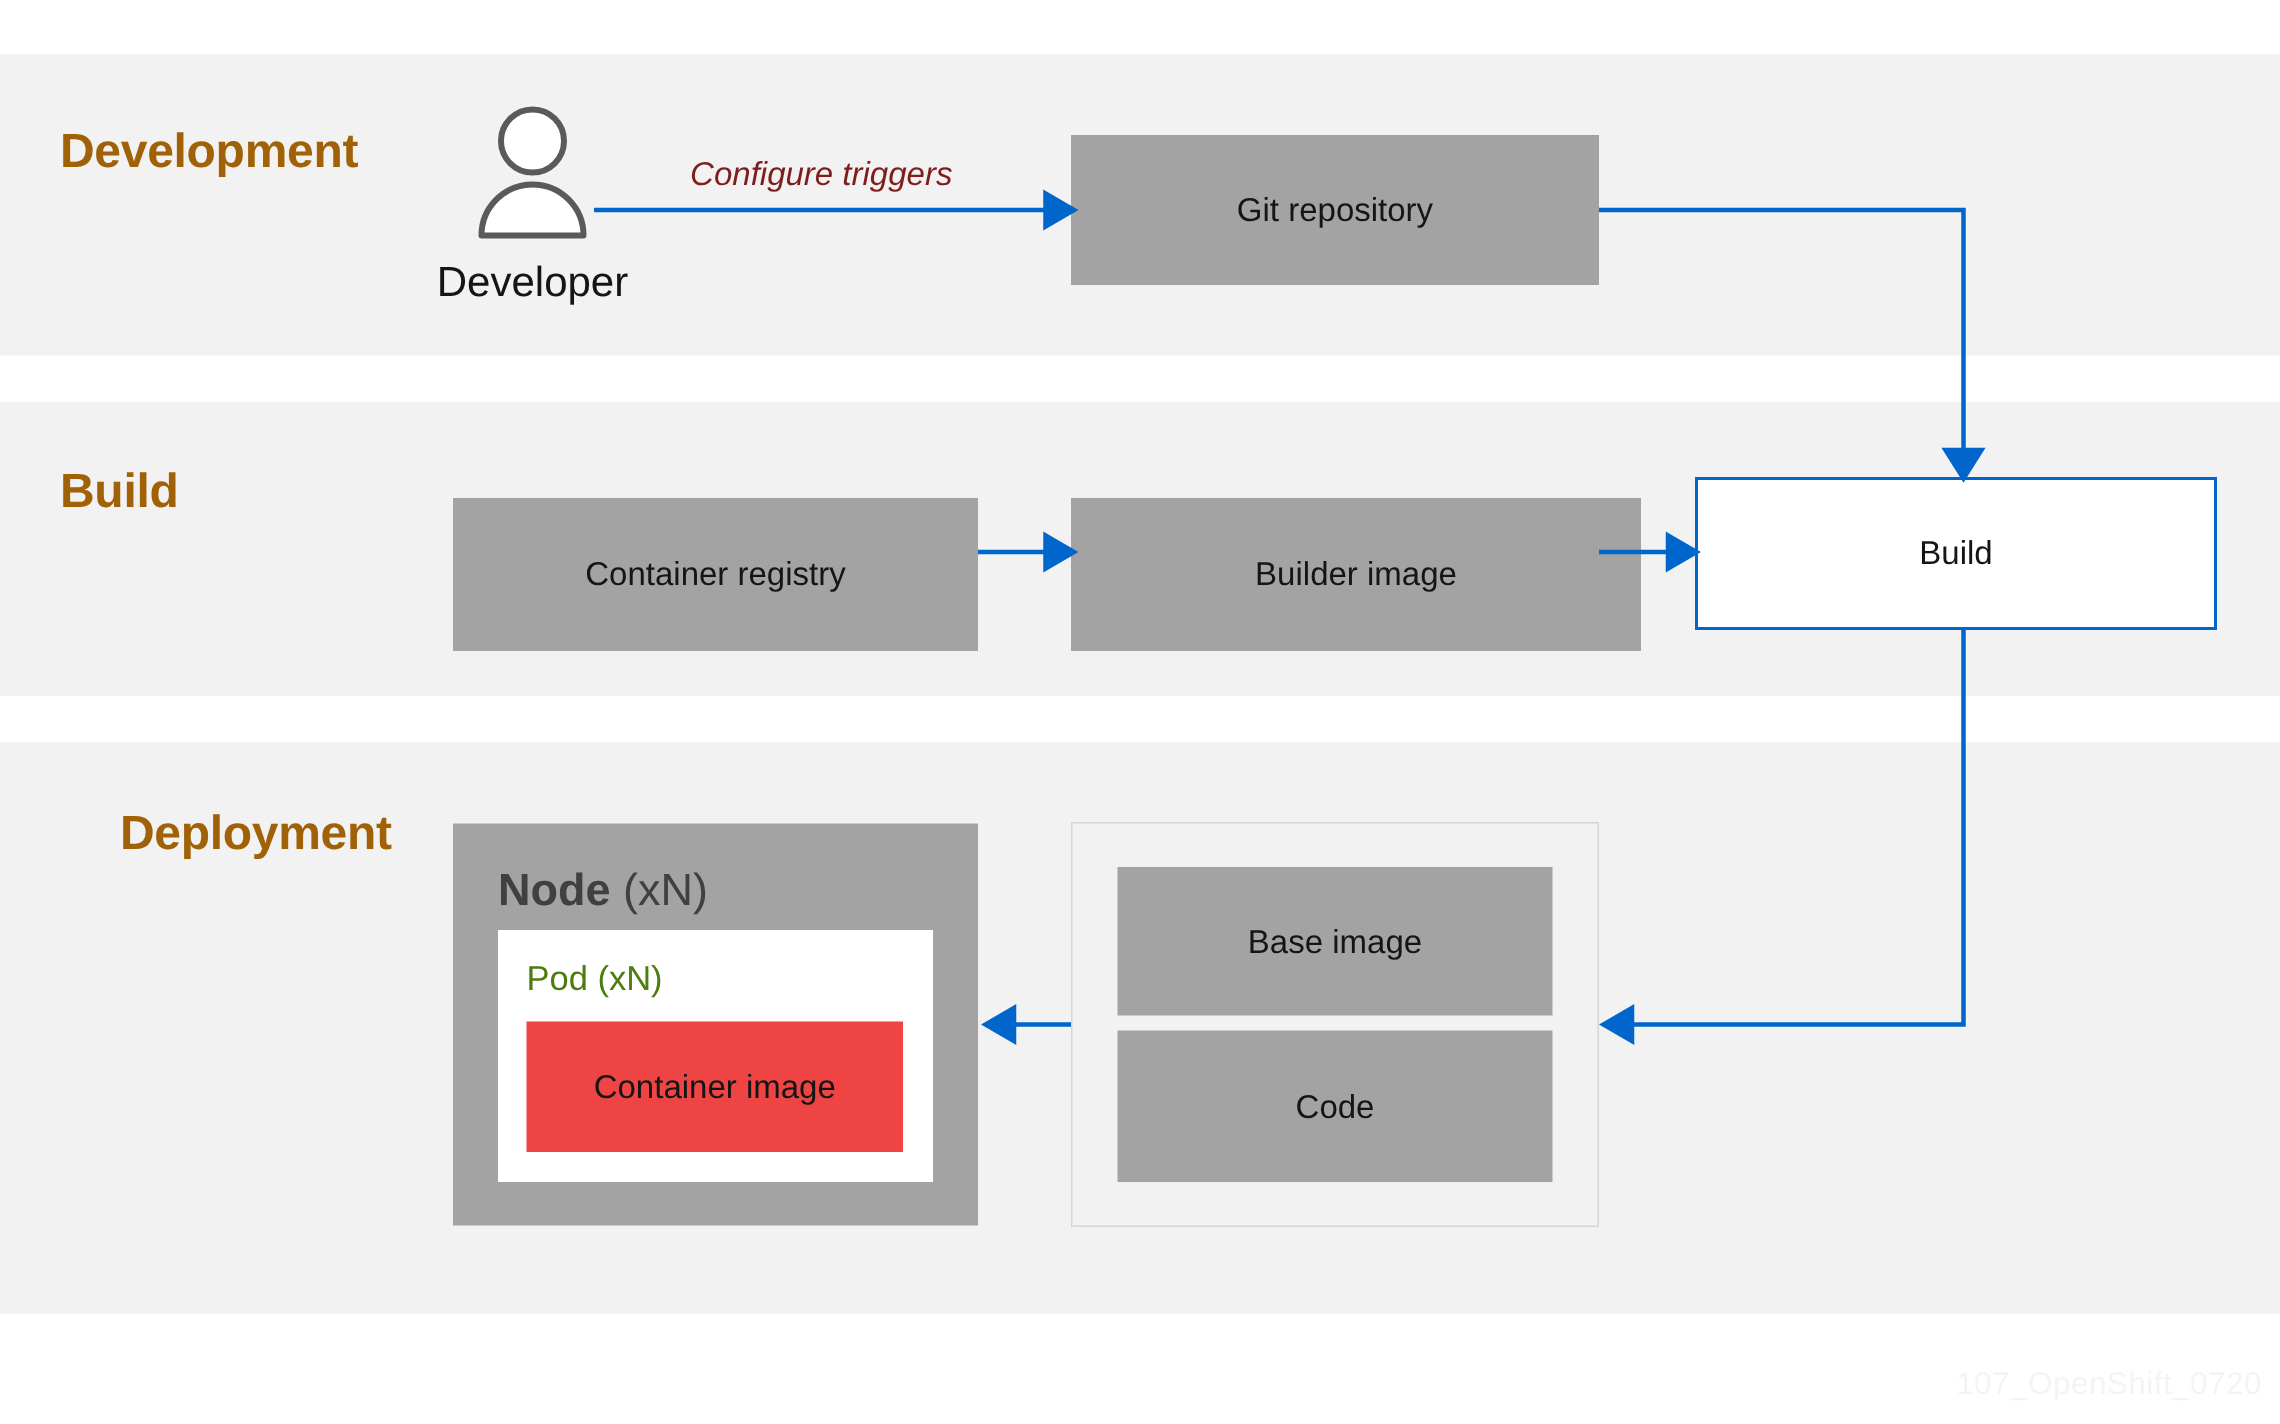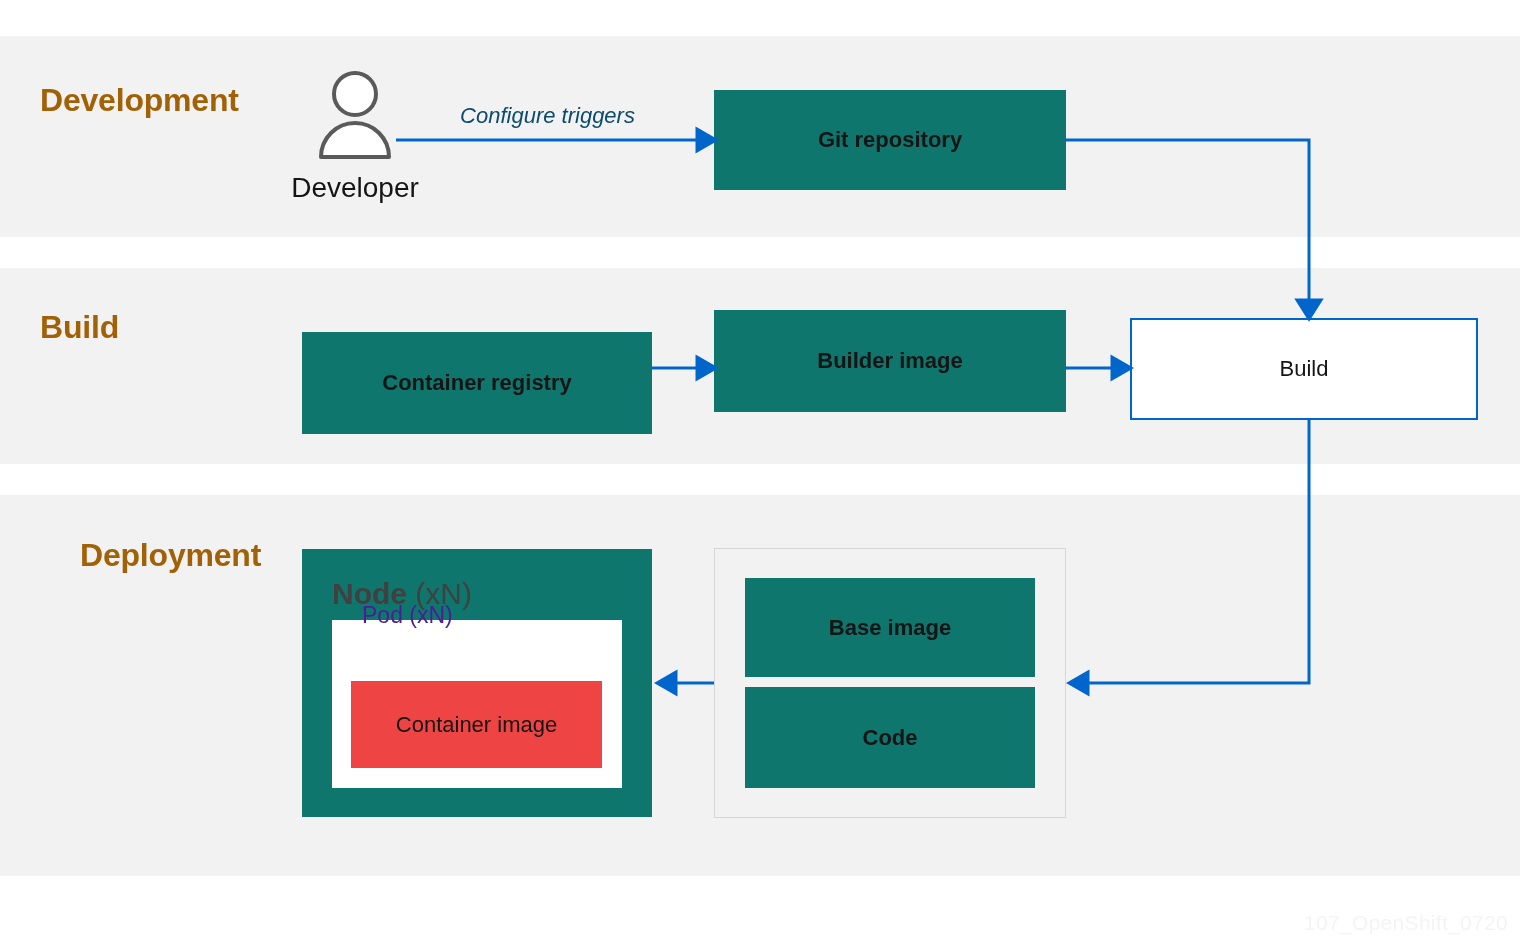"Configure triggers" #label-configure-triggers { color: #0c4a6e -> #7f1d1d }
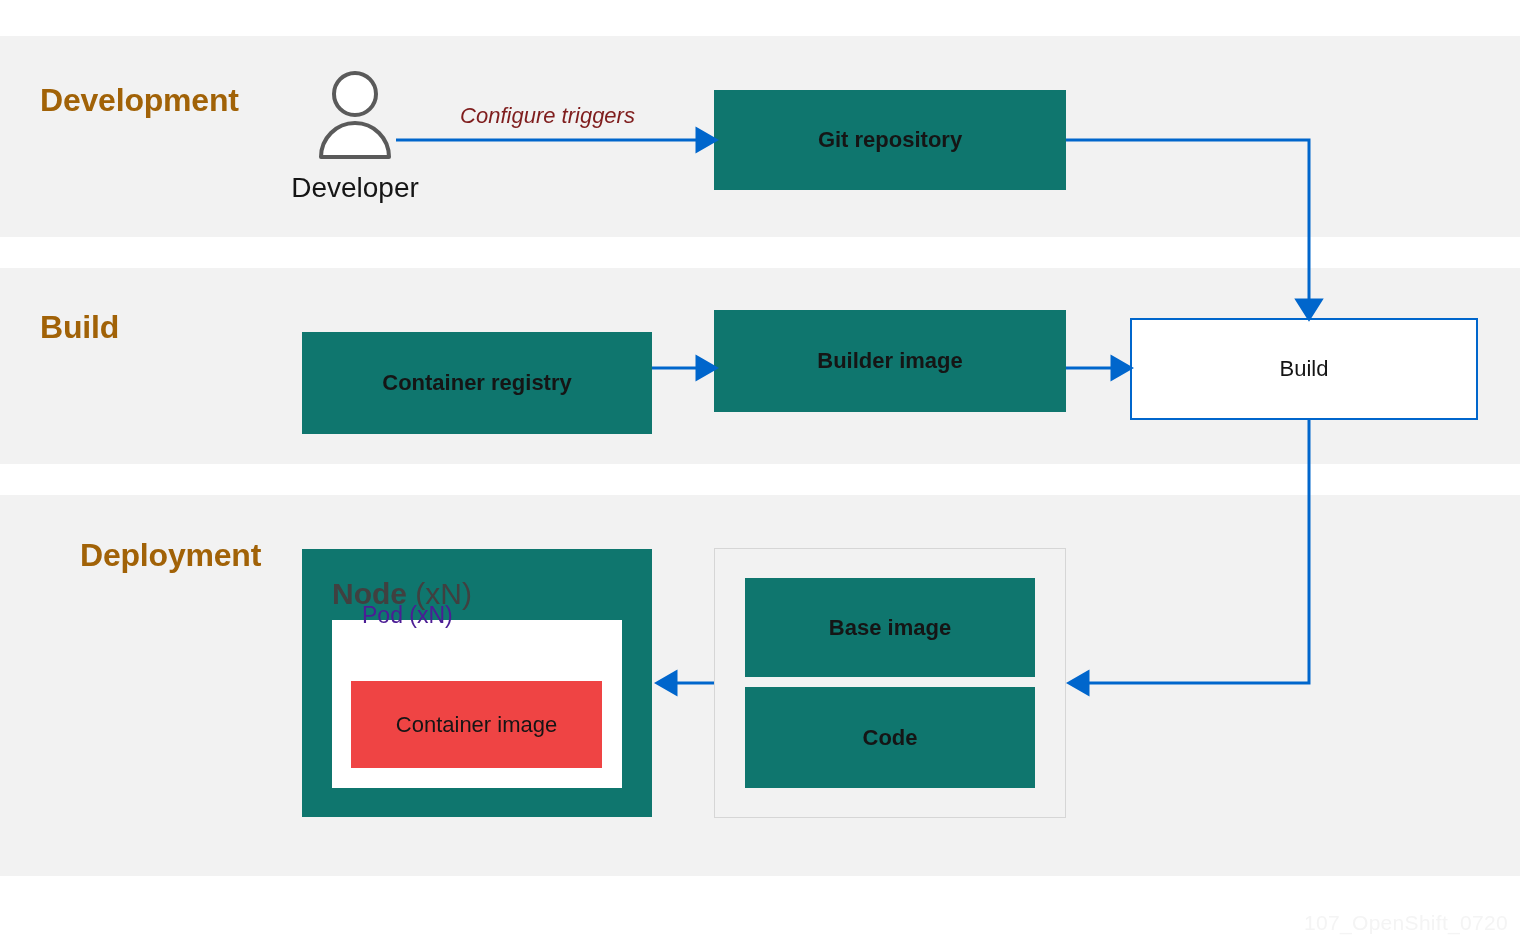"Git repository" .gray-box { background: #0f766e -> #a3a3a3; font-weight: bold -> none }
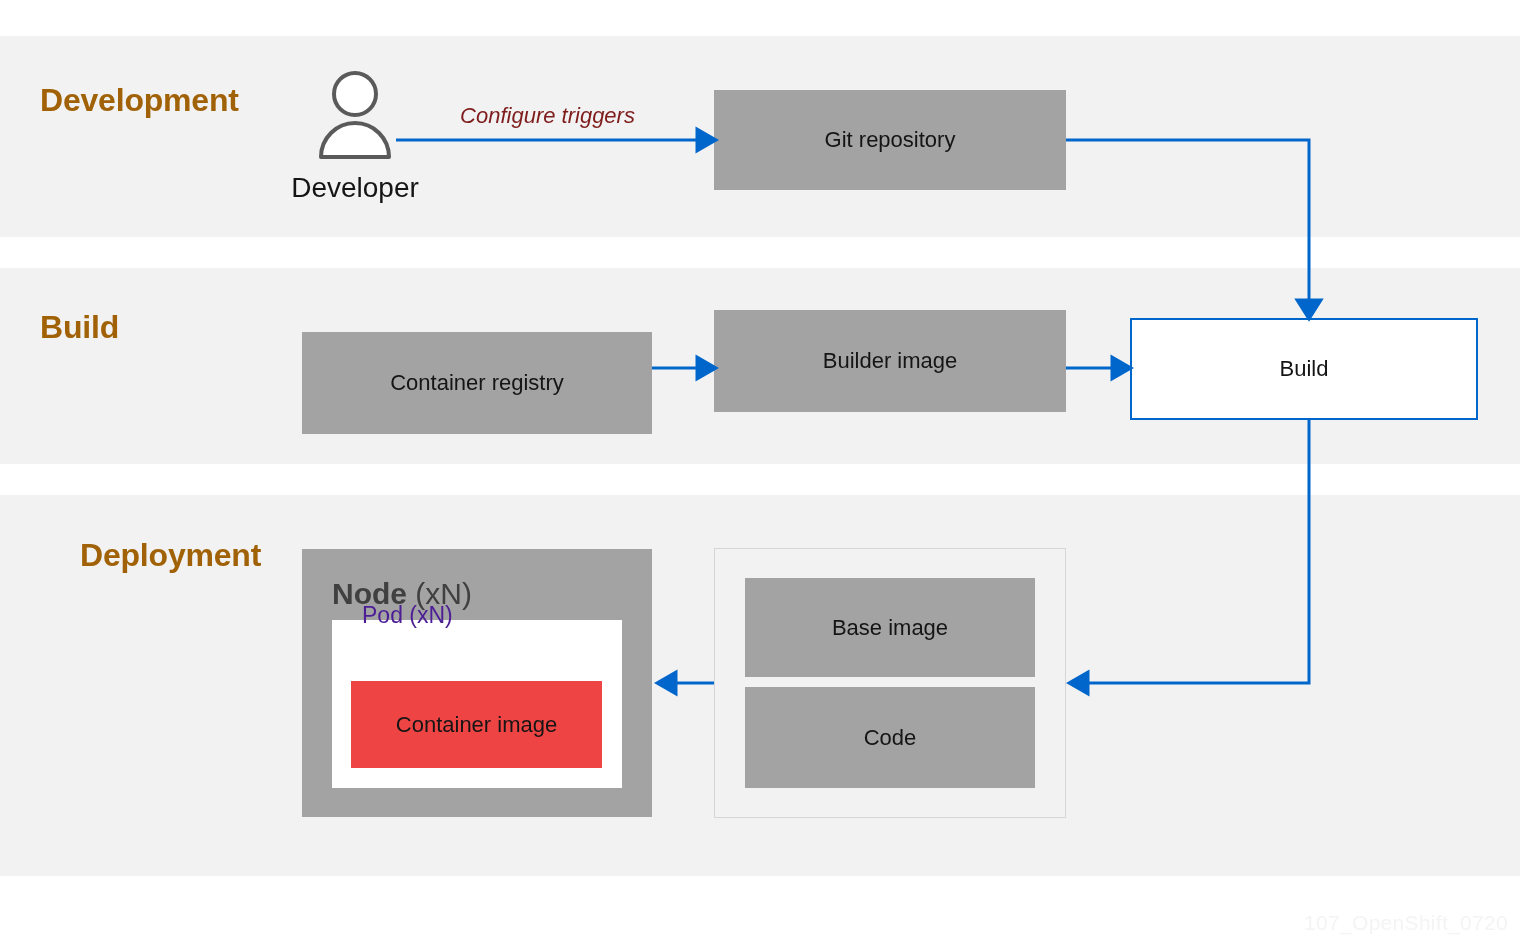"Builder image" #box-builder-image { top: 310px -> 332px; width: 352px -> 380px }
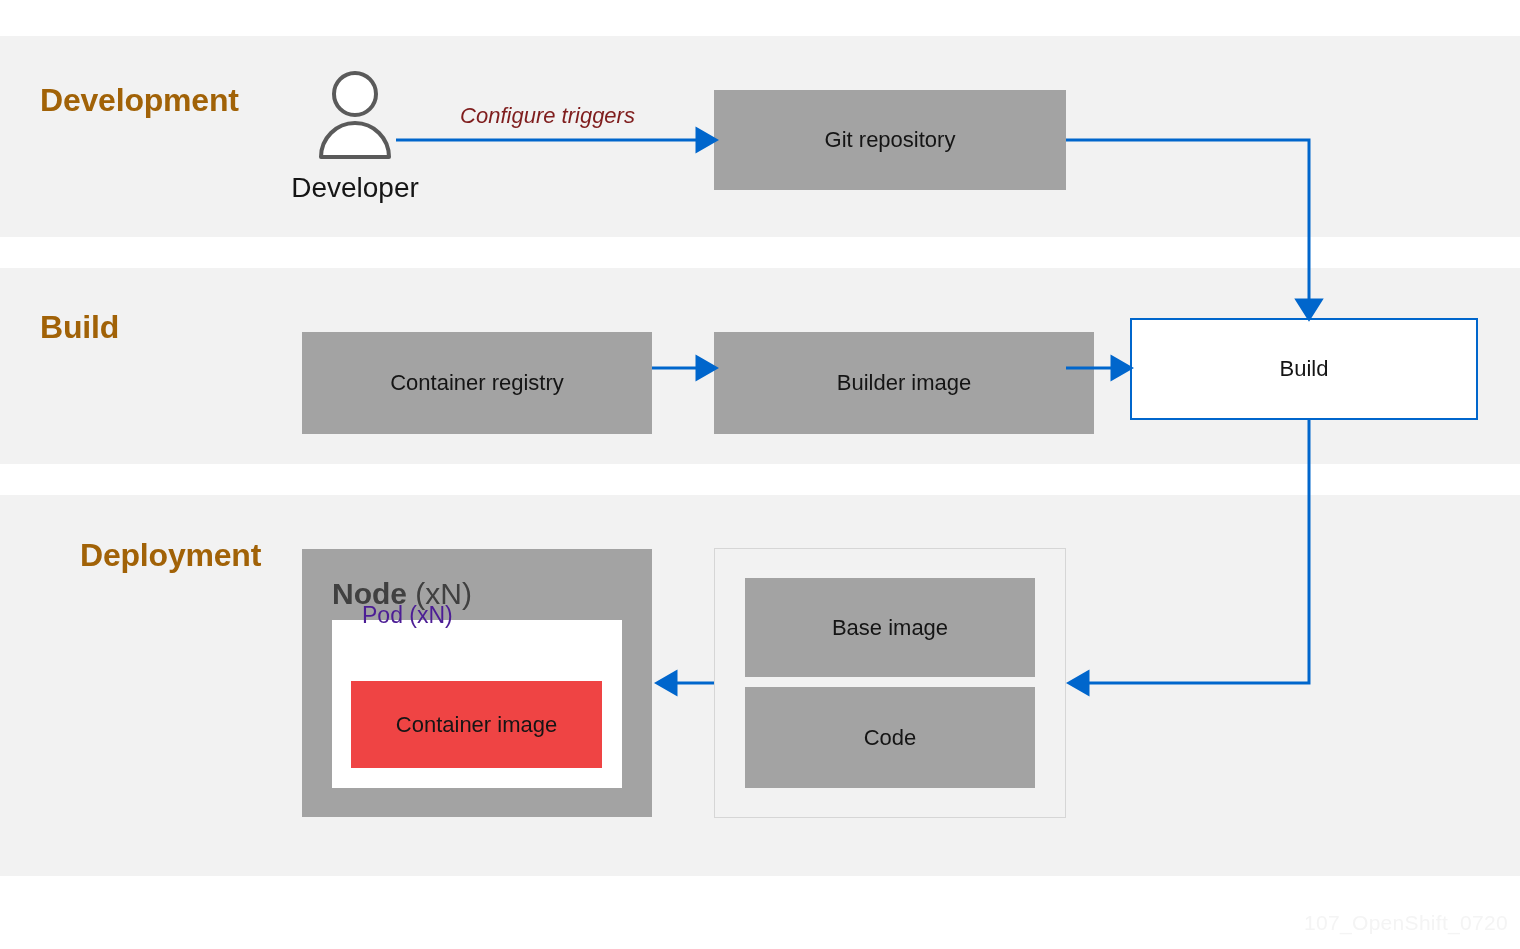"Pod (xN)" .pod-label { color: #4c1d95 -> #4d7c0f; margin-left: 11px -> none; top: 602px -> 639px }
